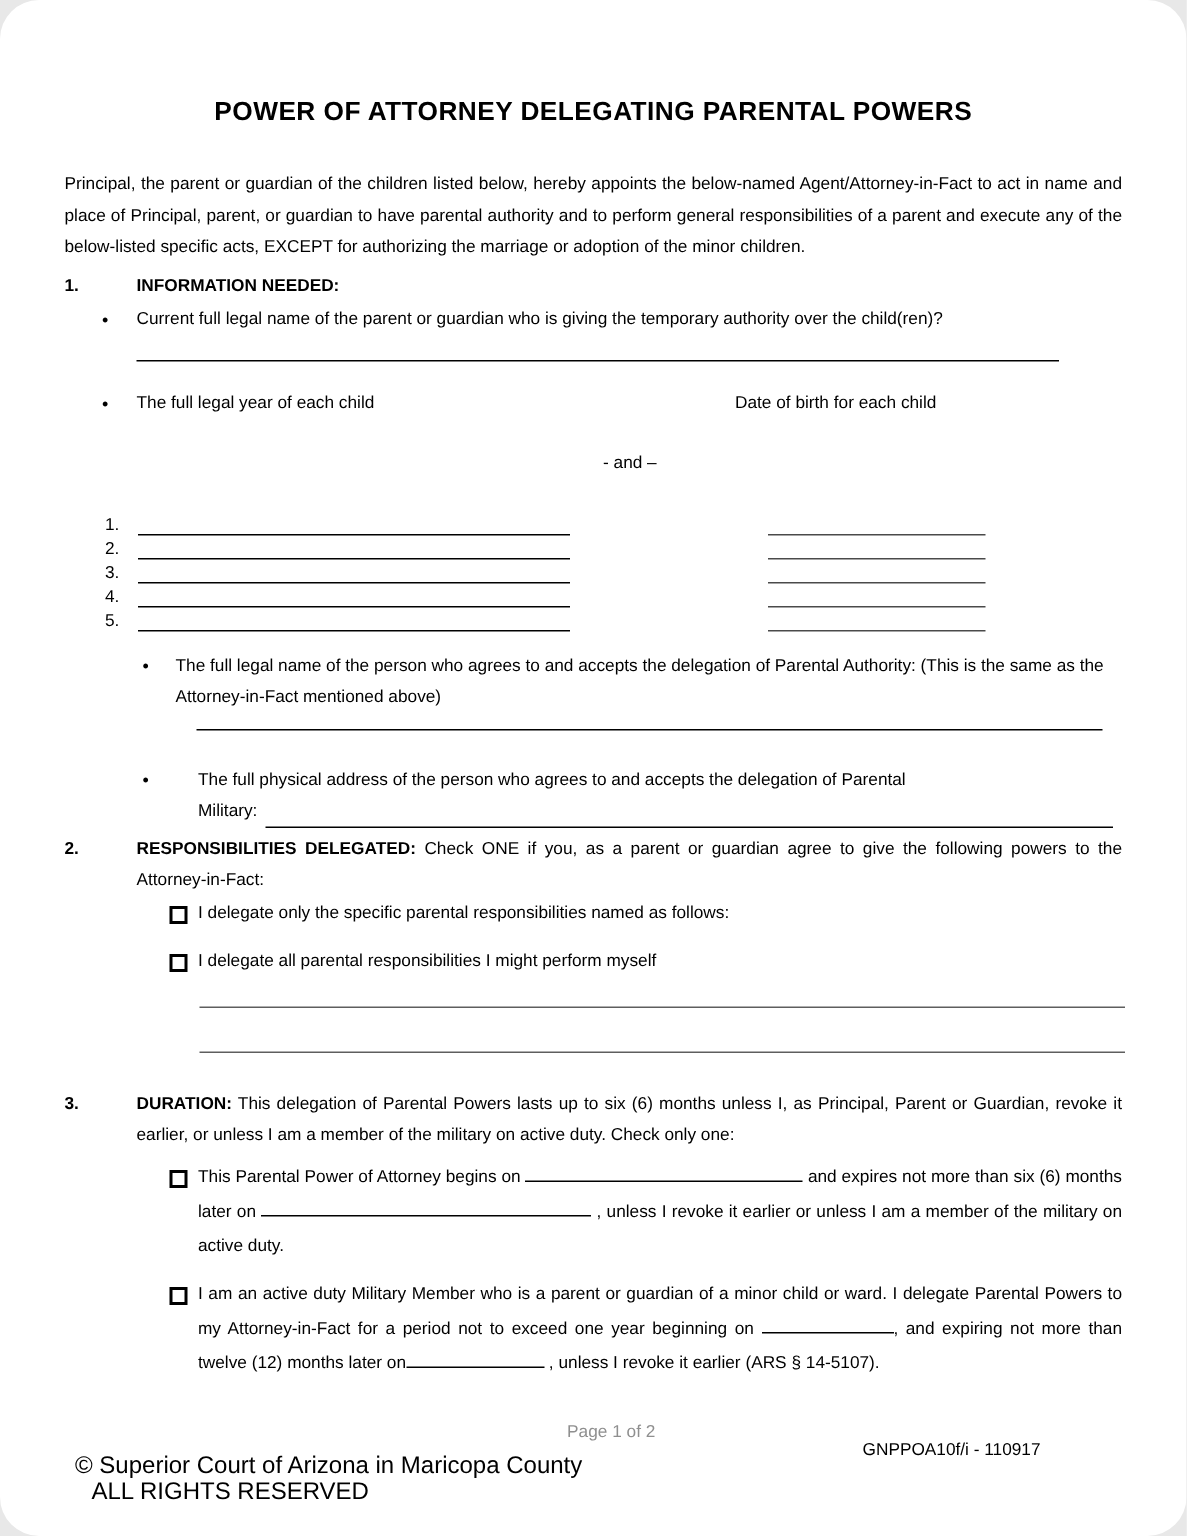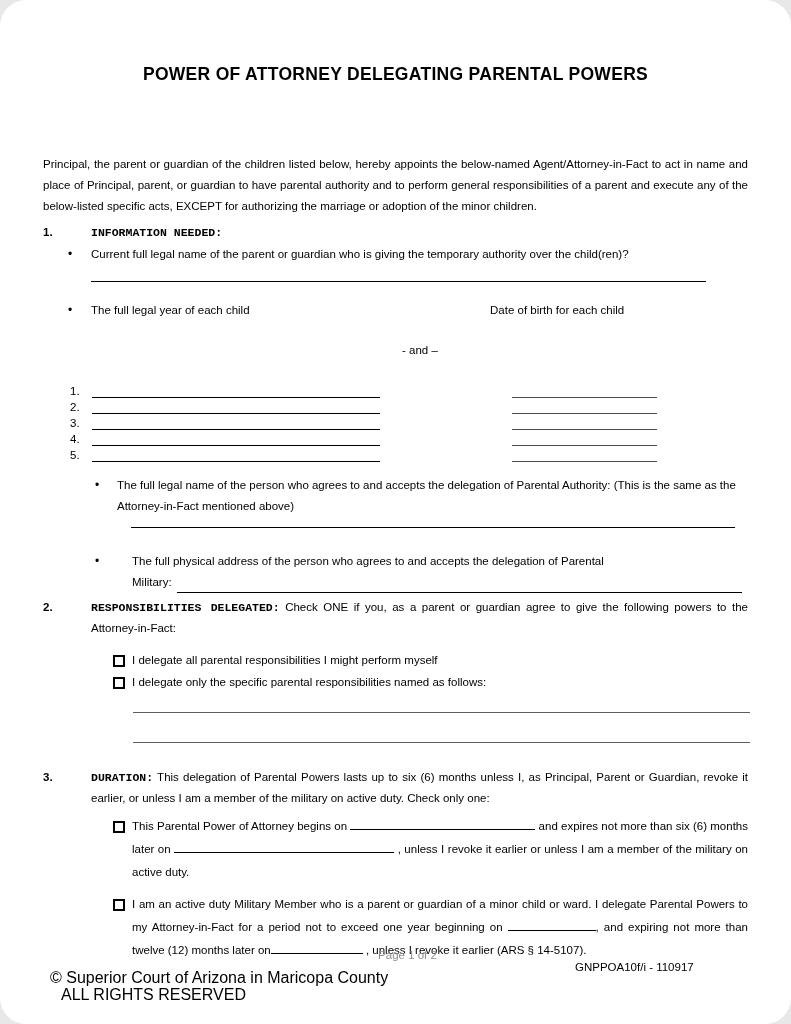"Principal, the parent or guardian" .intro { margin-top: 68px -> 27px }
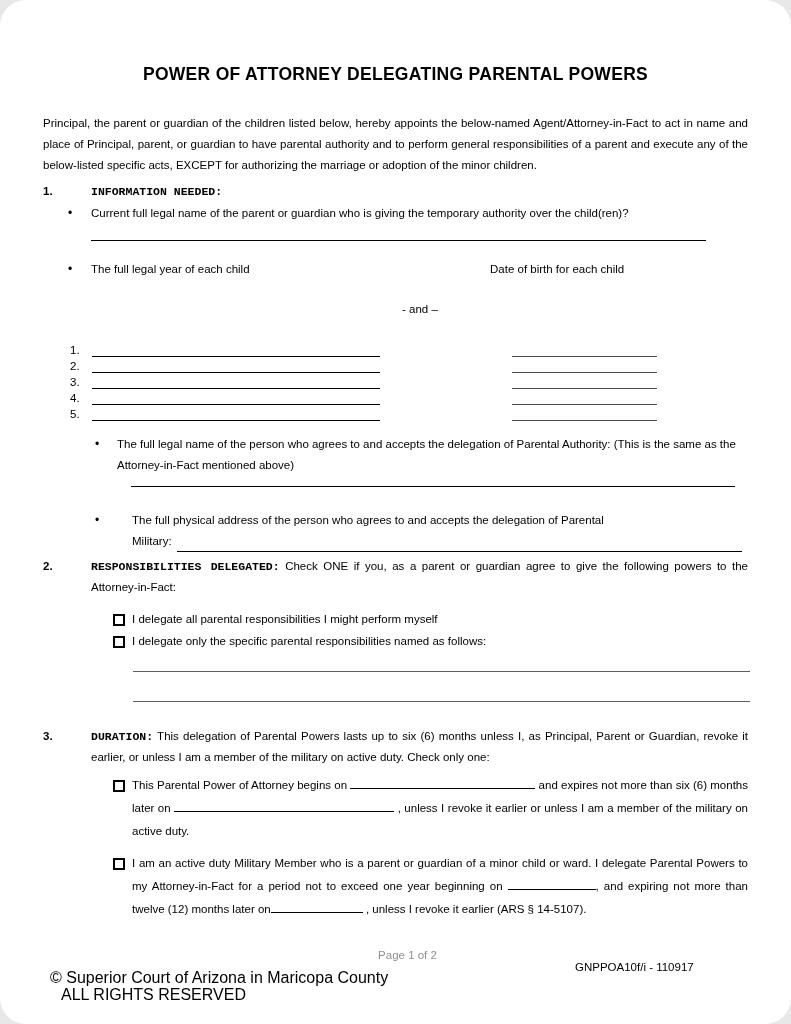"INFORMATION NEEDED:" .bold { font-family: Liberation Mono, monospace -> none }
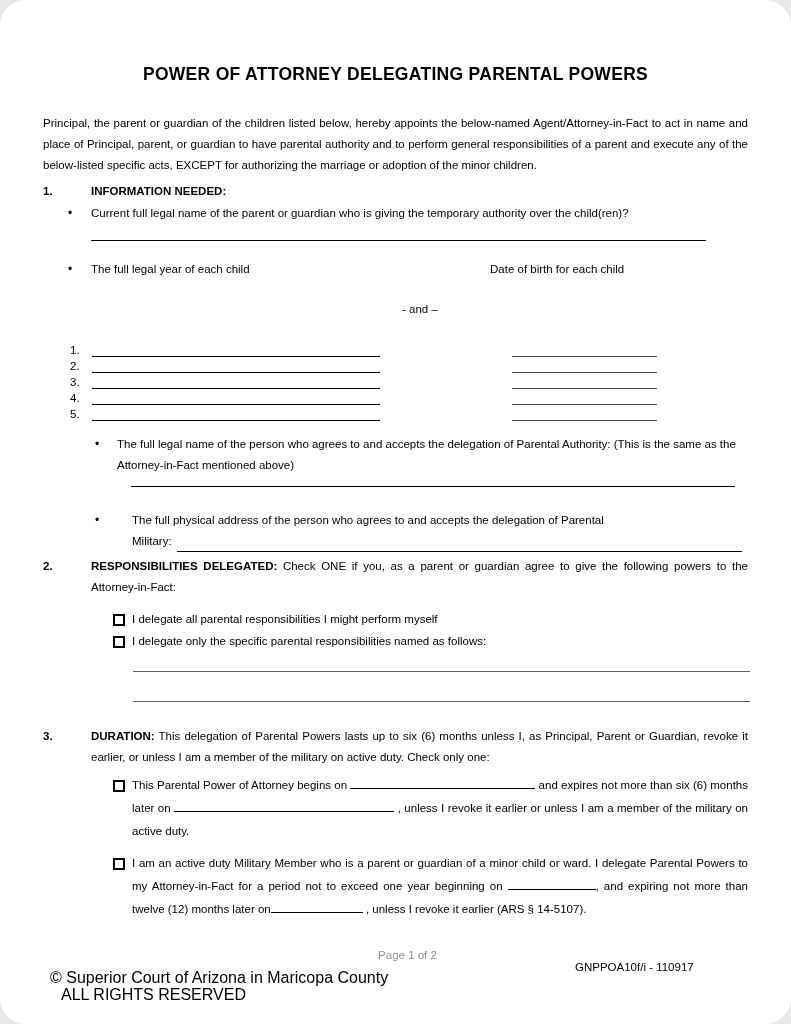"I delegate all parental responsibilities" div.cb-row { order: before "I delegate only the specific" -> after "I delegate only the specific" }
